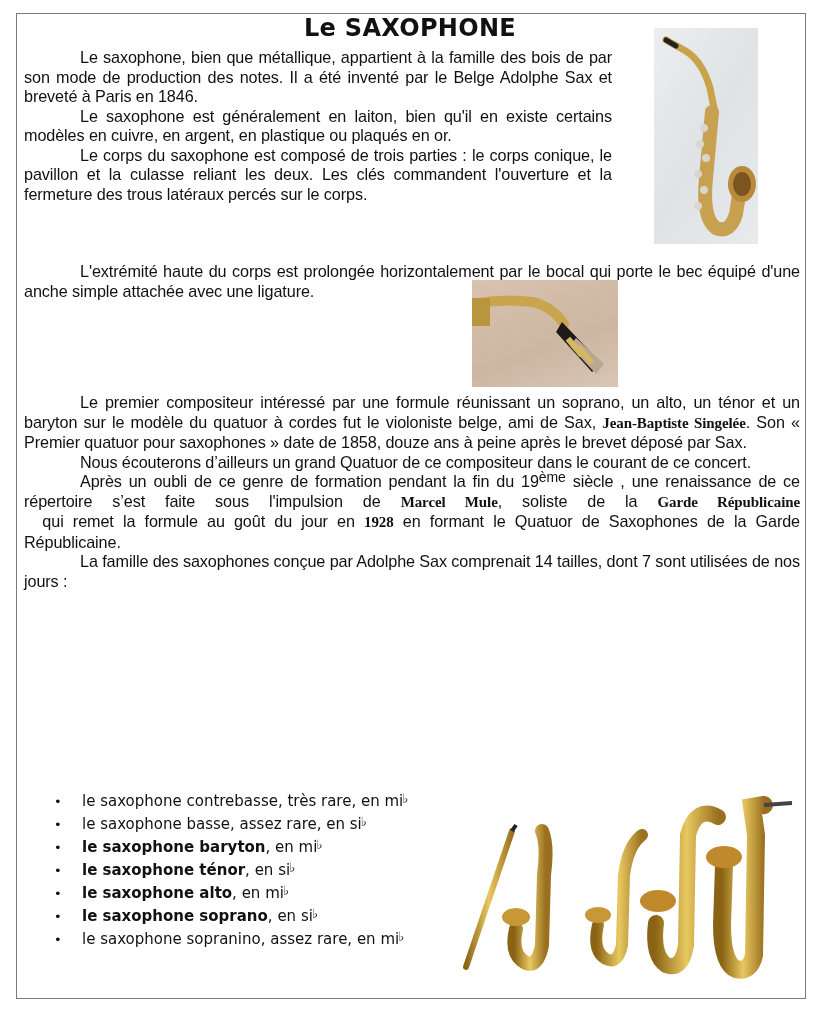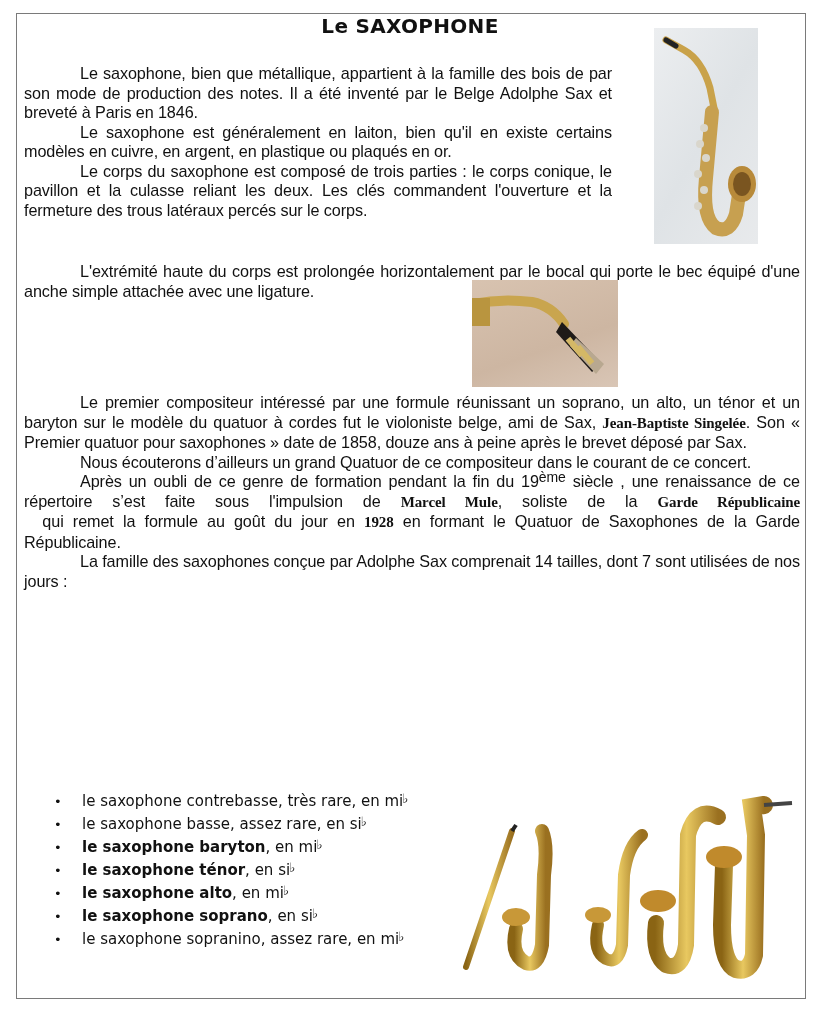"Le SAXOPHONE" .title { font-size: 20px -> 24px }
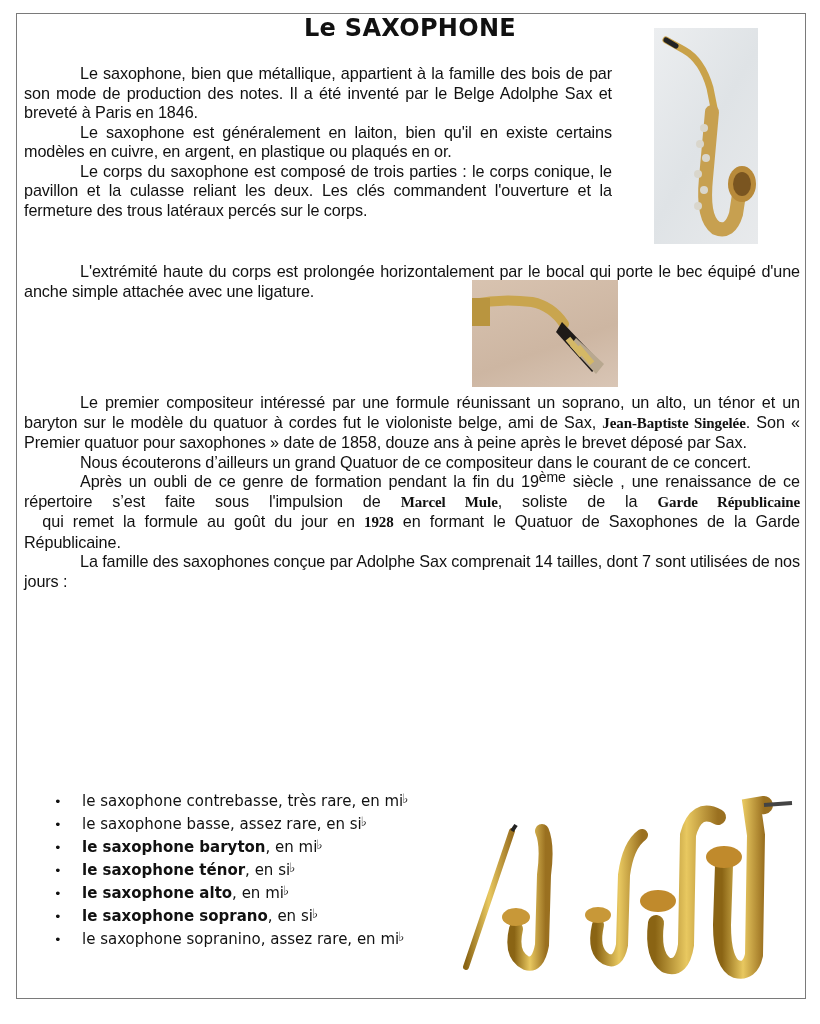"Le saxophone, bien que métallique," div.blk { top: 64px -> 48px }
